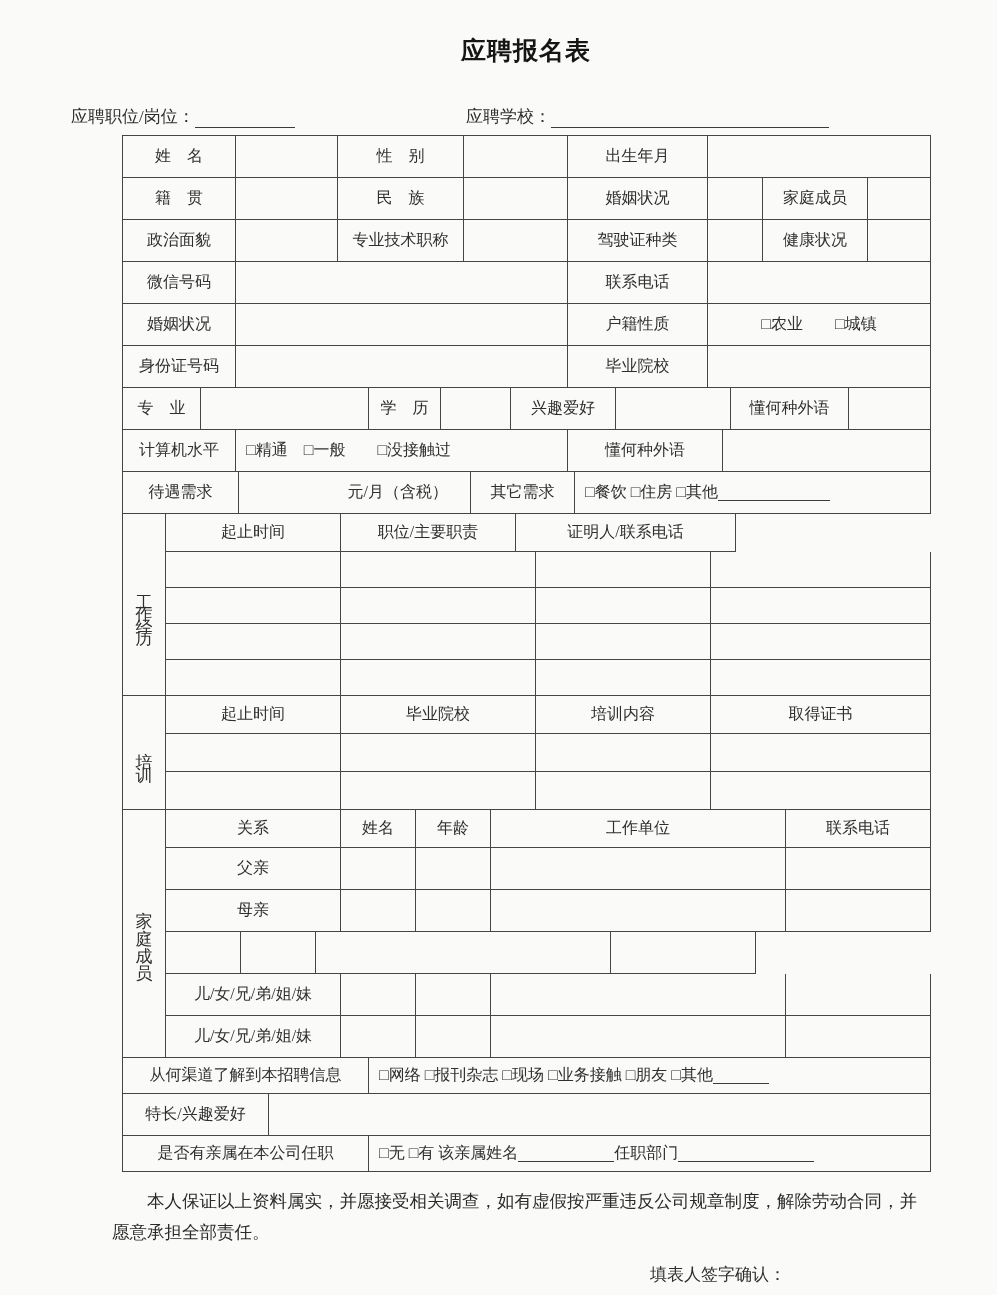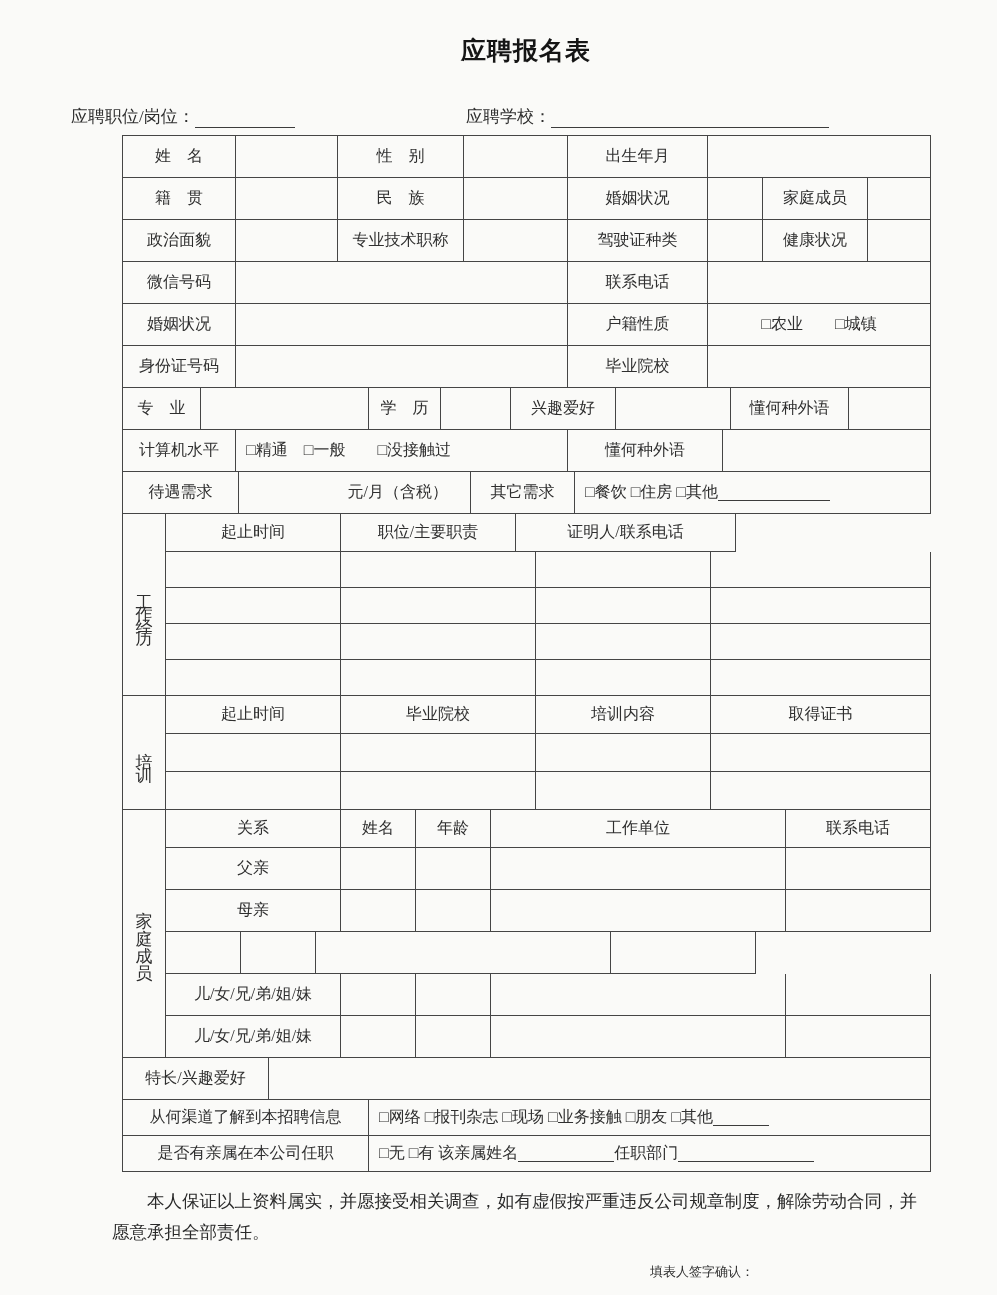"特长/兴趣爱好" div.row { order: before "从何渠道了解到本招聘信息" -> after "从何渠道了解到本招聘信息" }
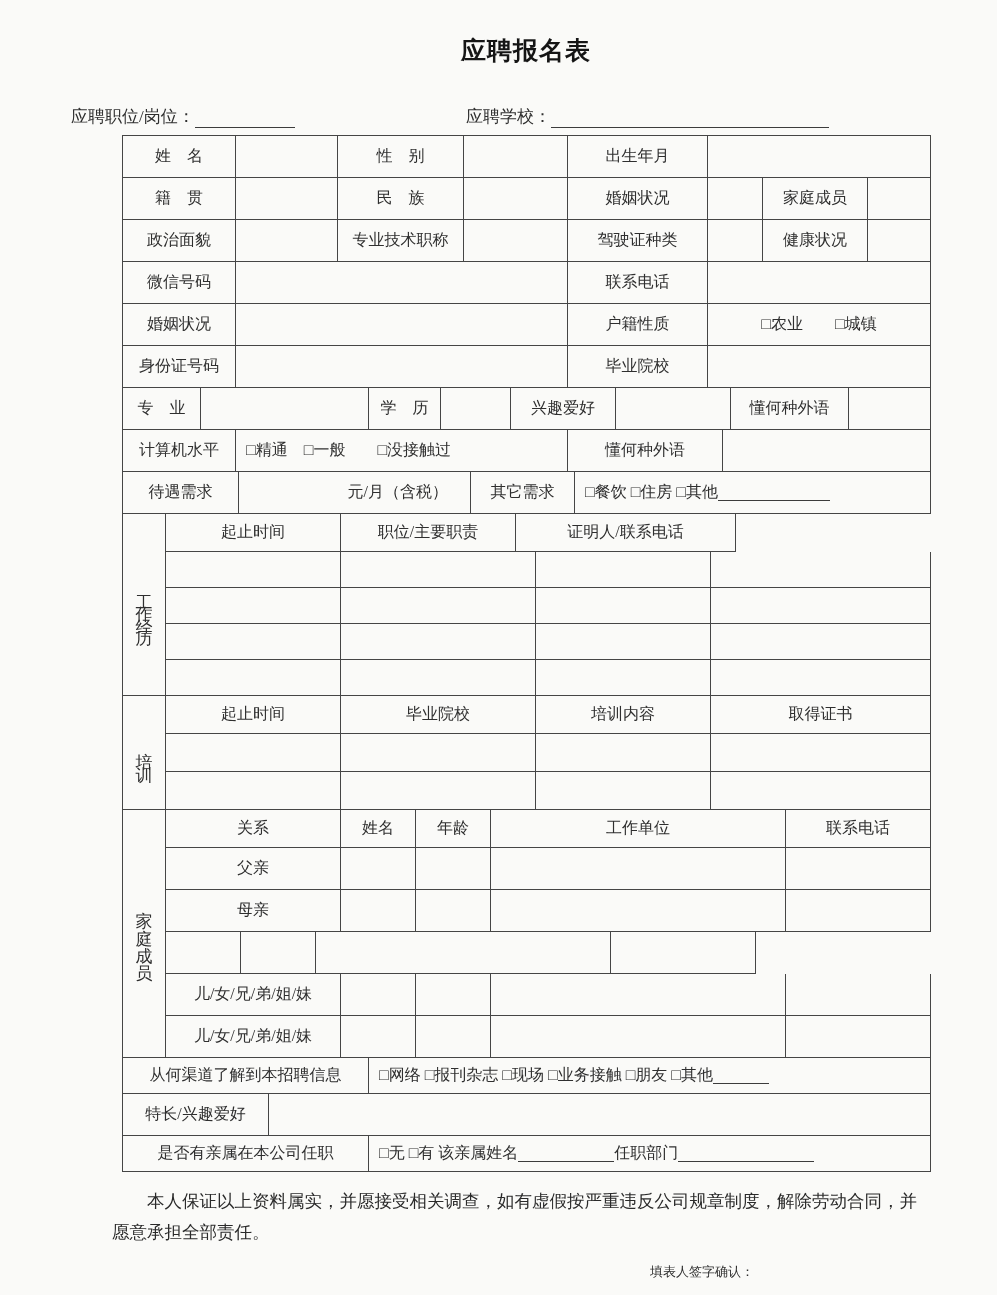"填表人签字确认：" .sig { font-size: 13px -> 17px }
